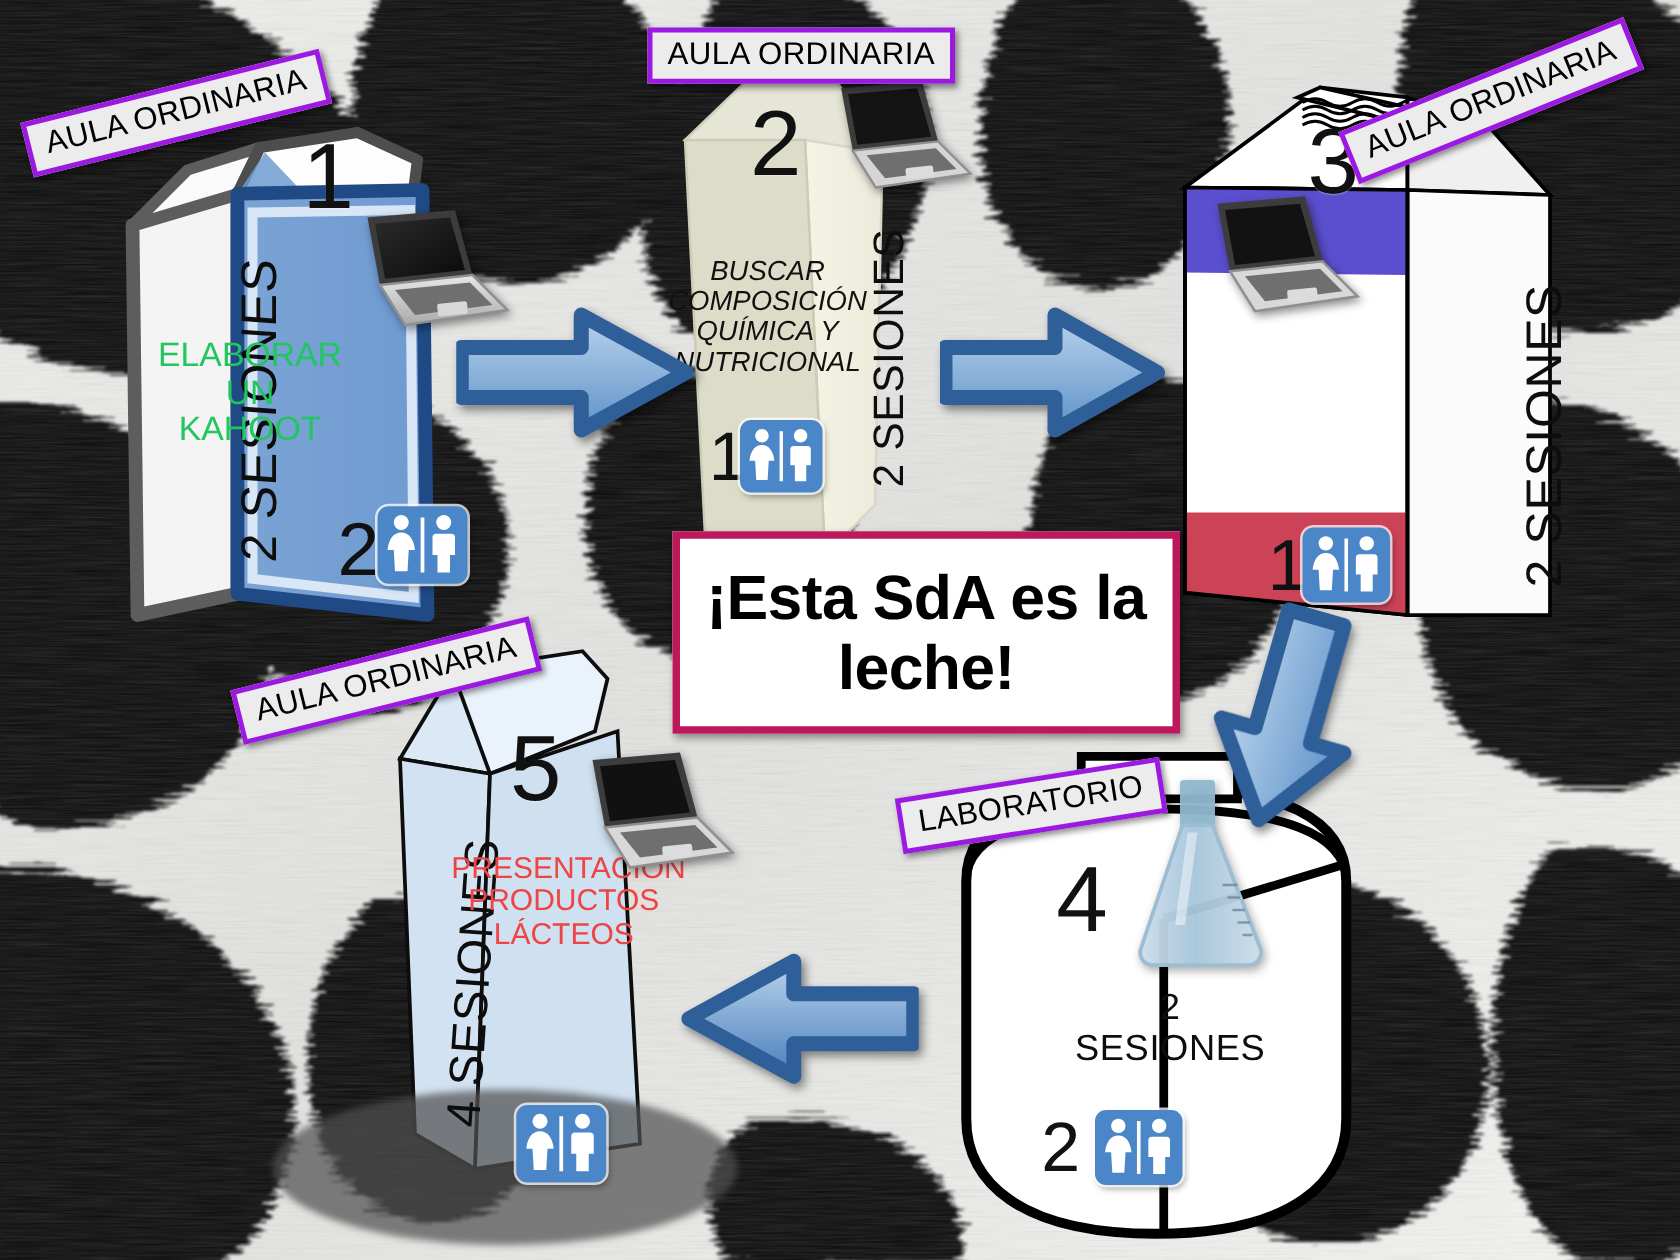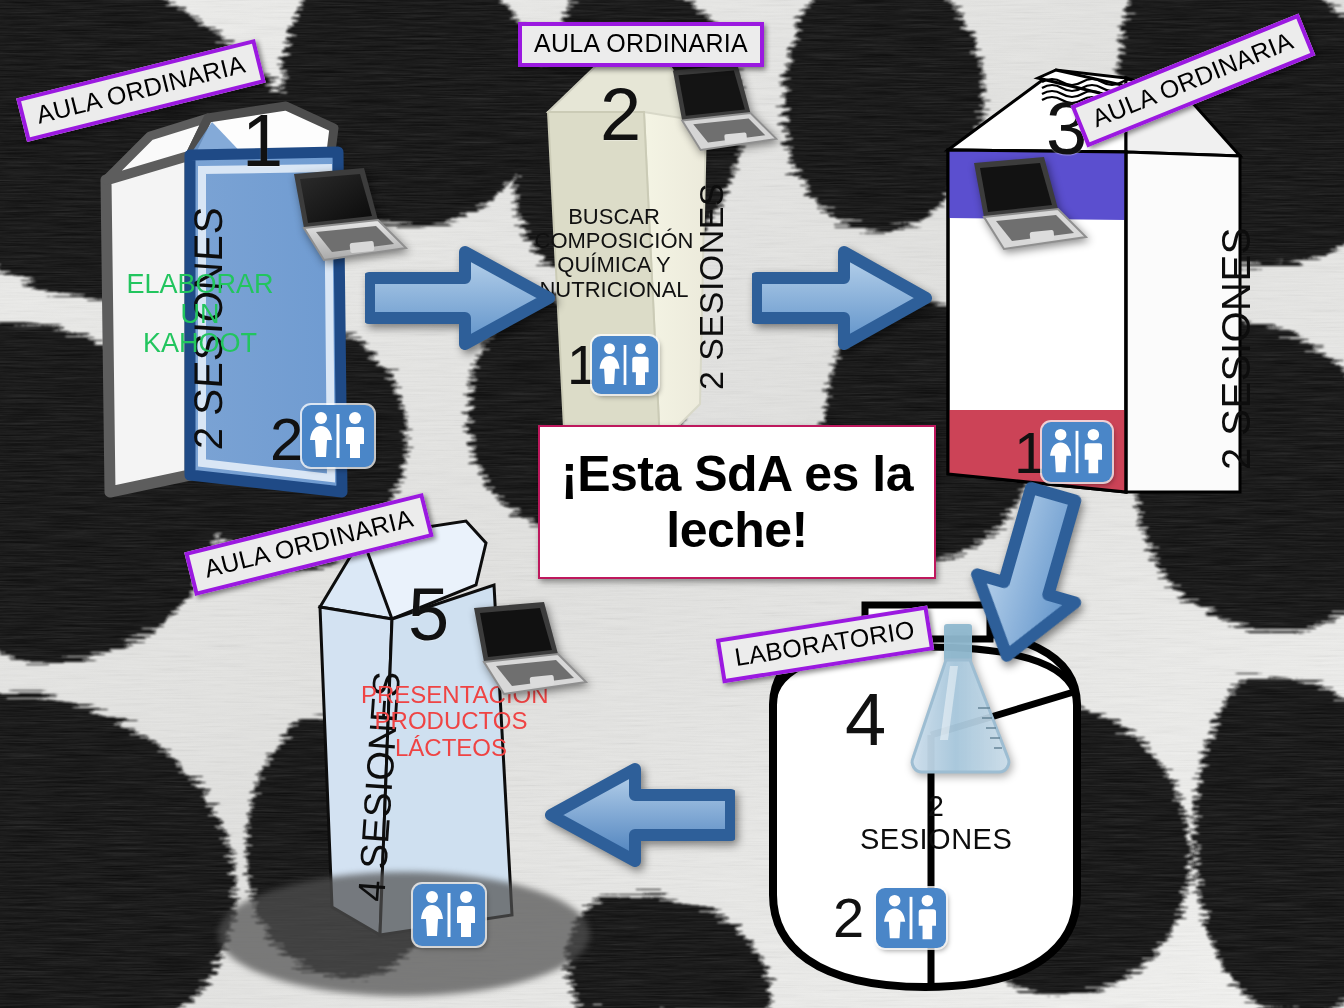"BUSCAR" div.face-text { font-style: none -> italic }
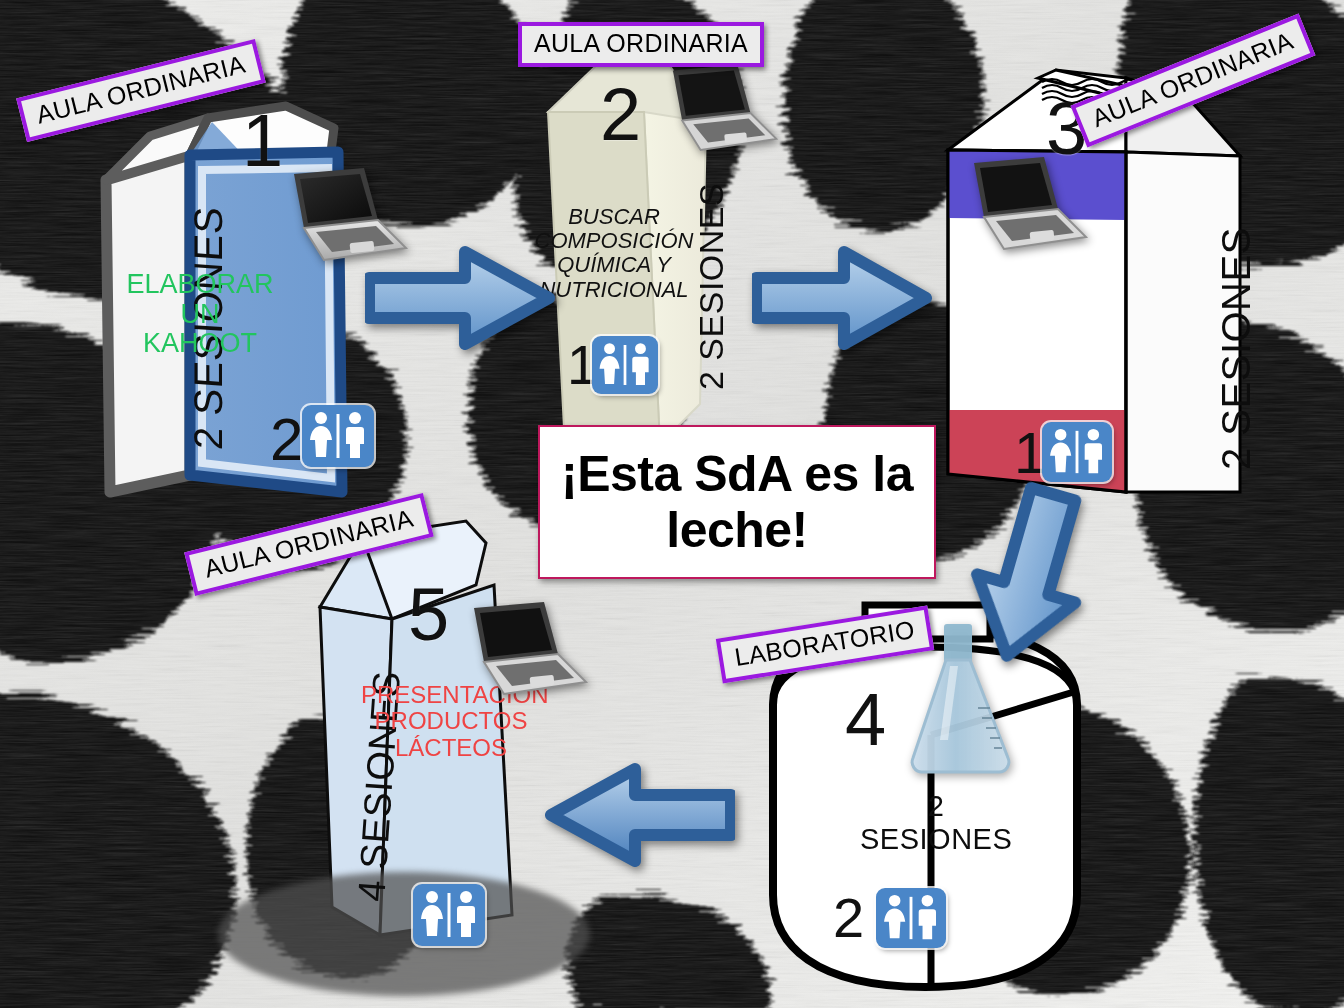"¡Esta SdA es la leche!" .title-box { border: 2px solid #be185d -> 6px solid #be185d }
